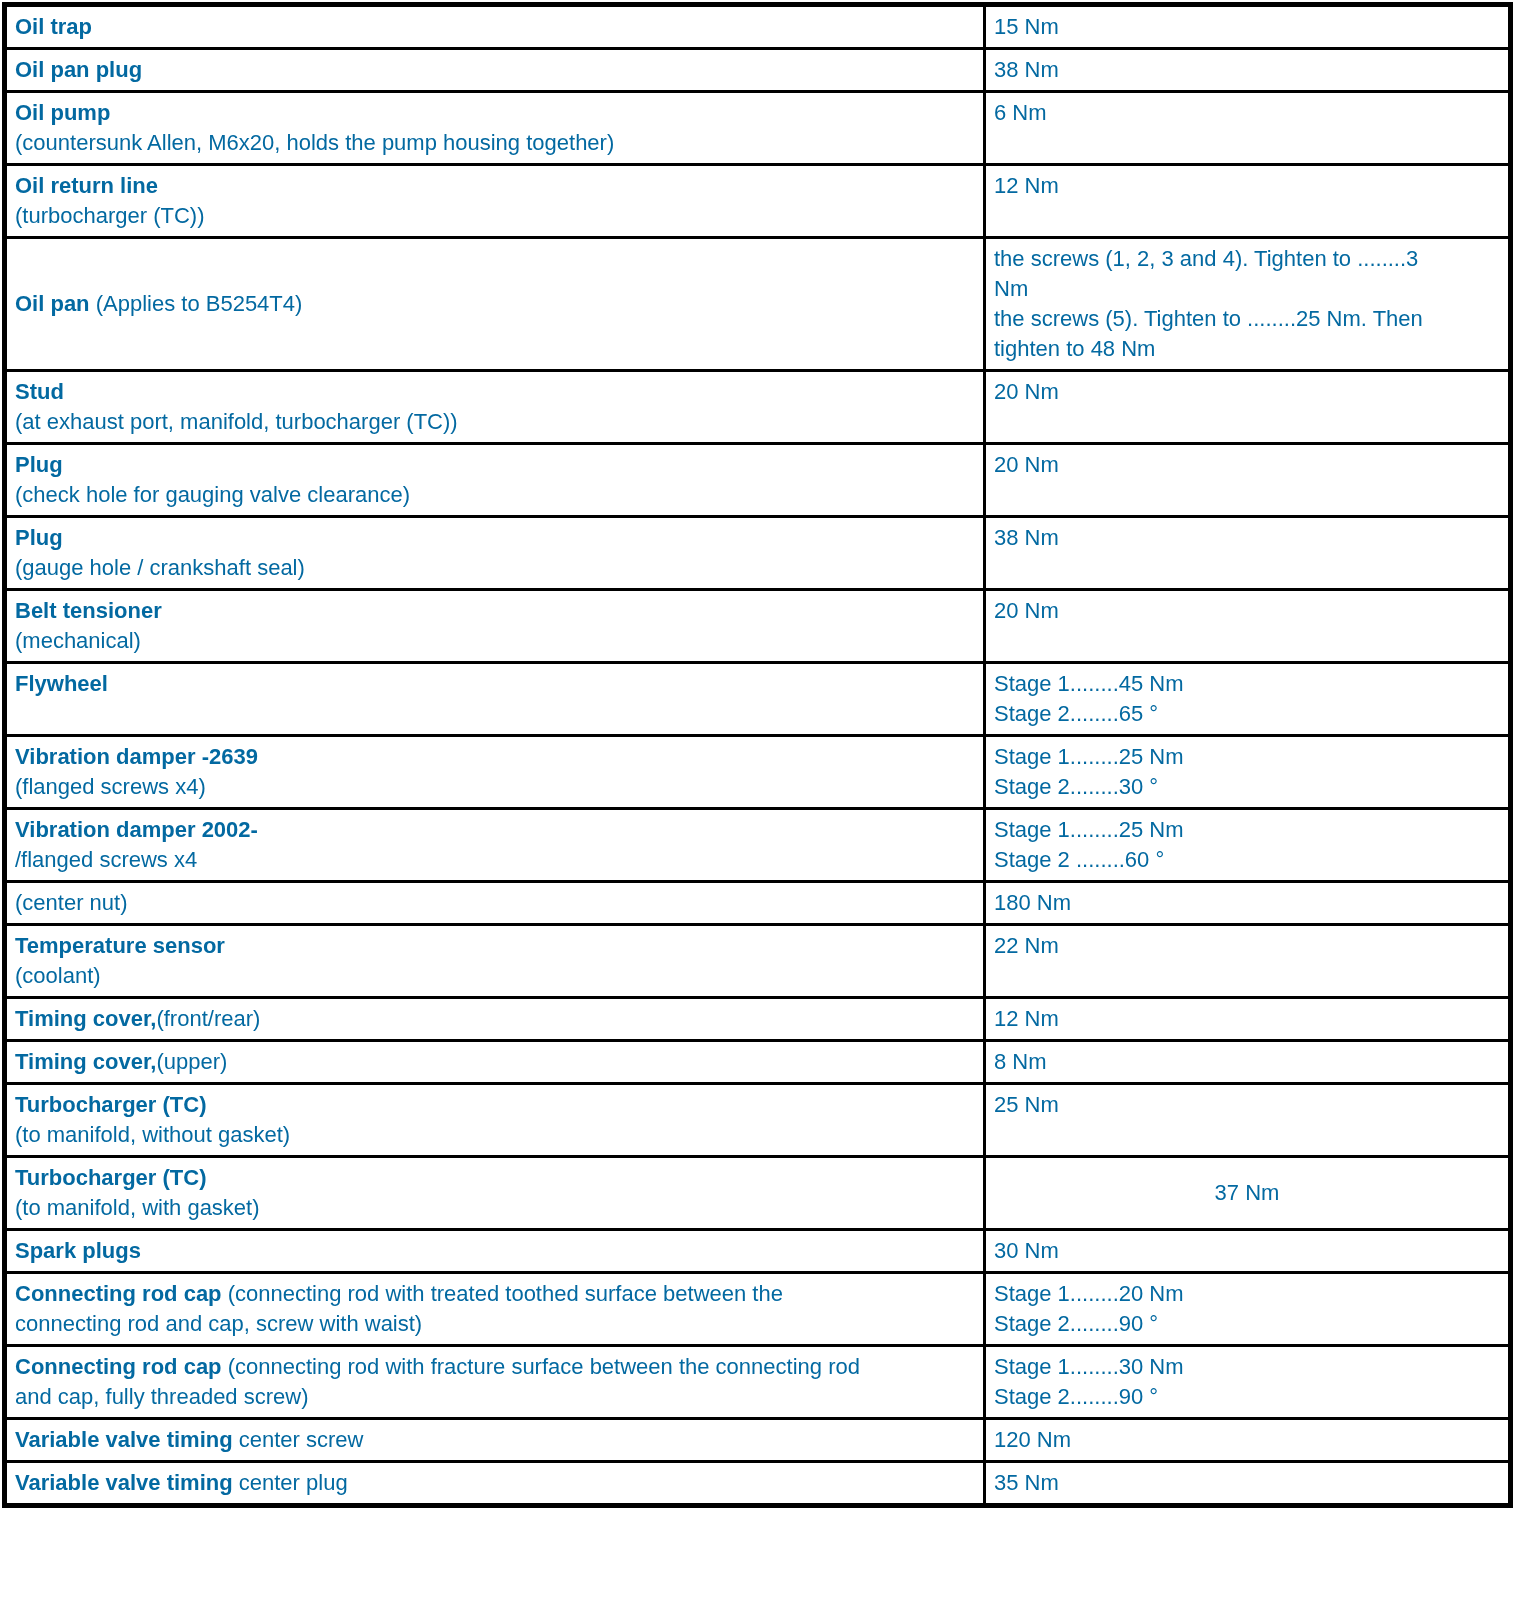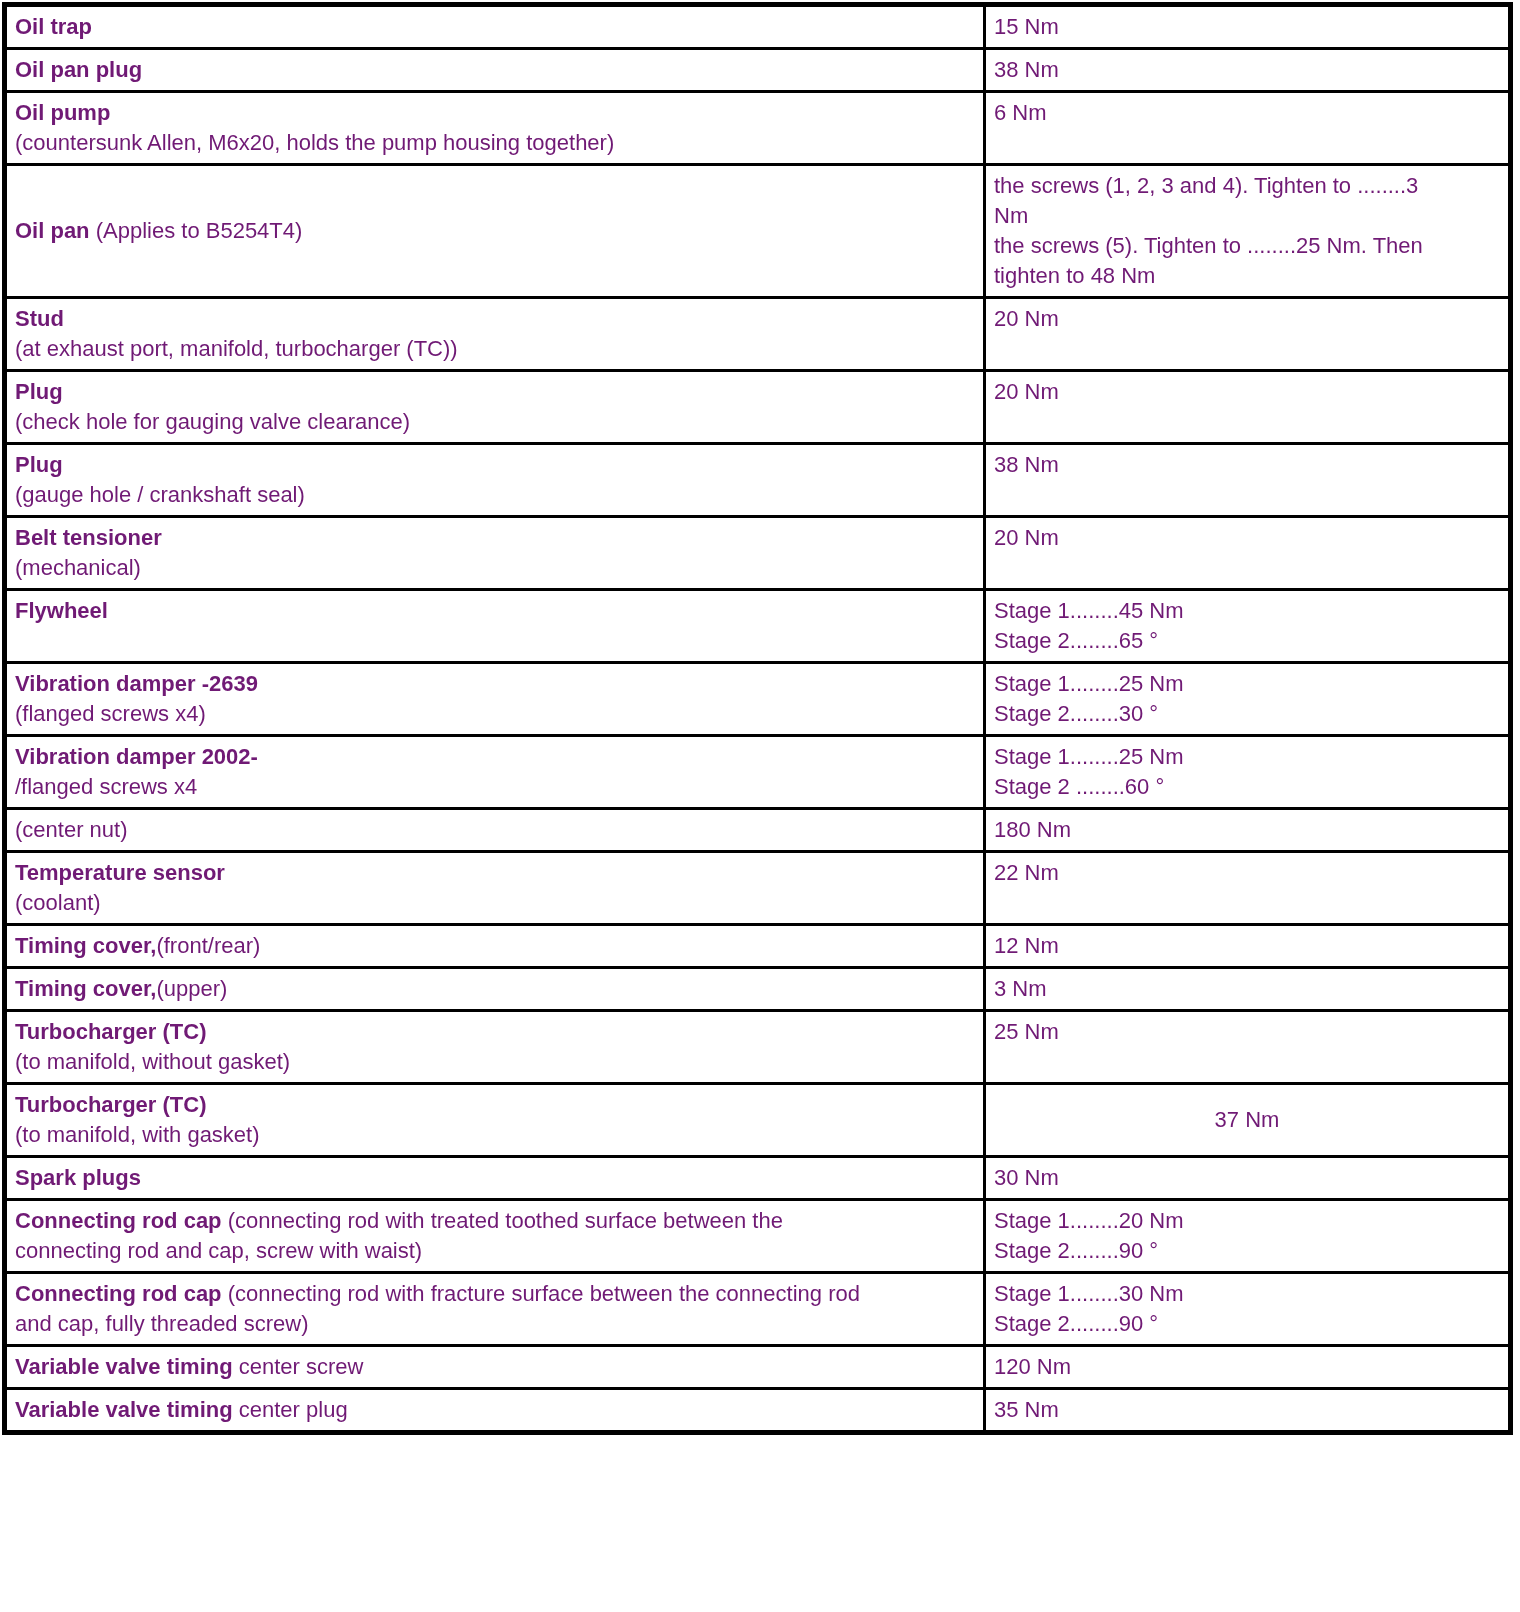"Oil trap" table.spec-table td { color: #701a75 -> #0369a1 }
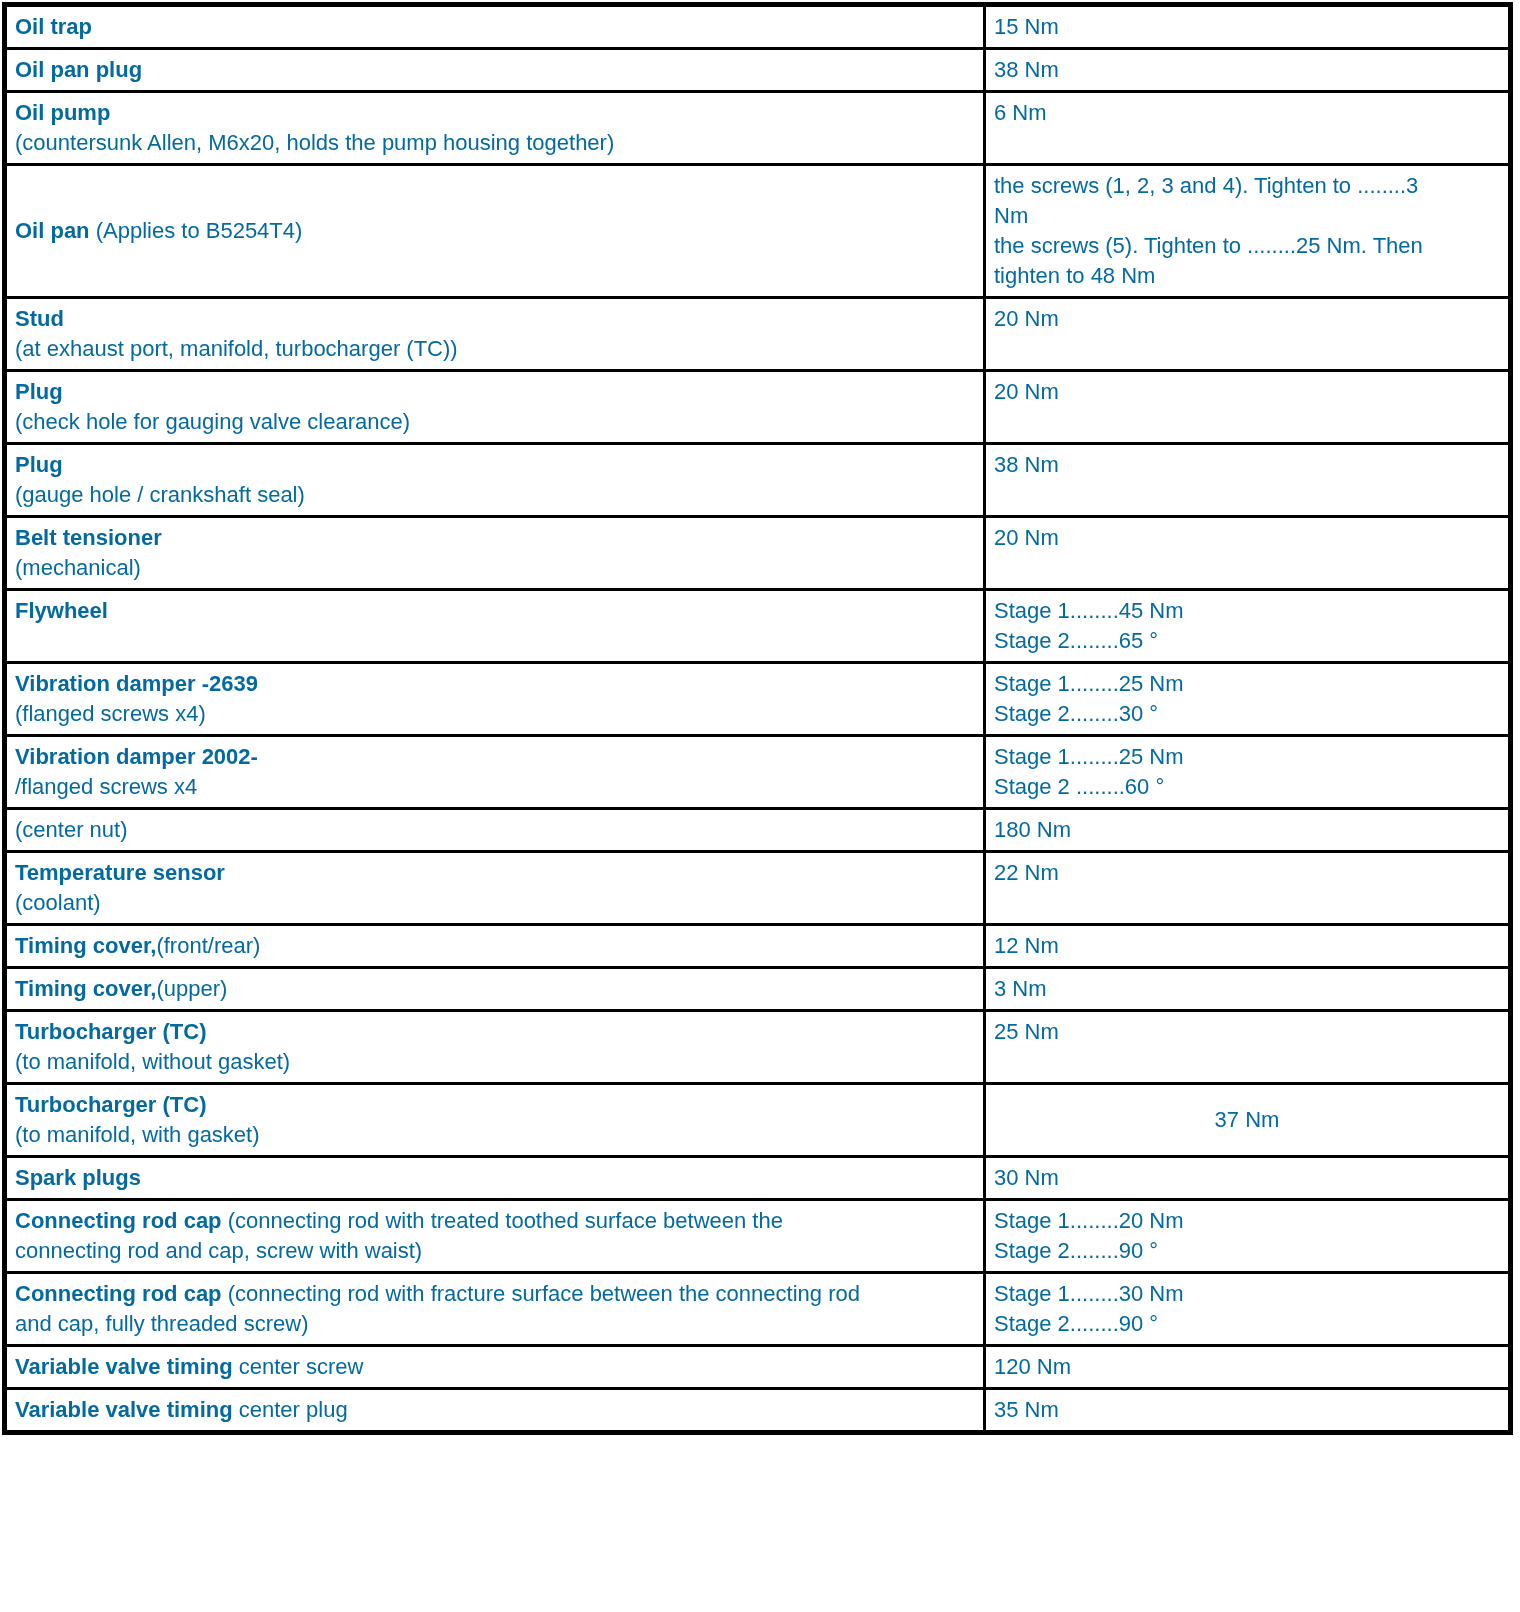"Oil return line" tr { html: none -> <tr> <td> <div><span>Oil return line</span></div> <div><span>(turbocharger (TC))</span></div> </td> <td> <div><span>12 Nm</span></div> </td> </tr> }
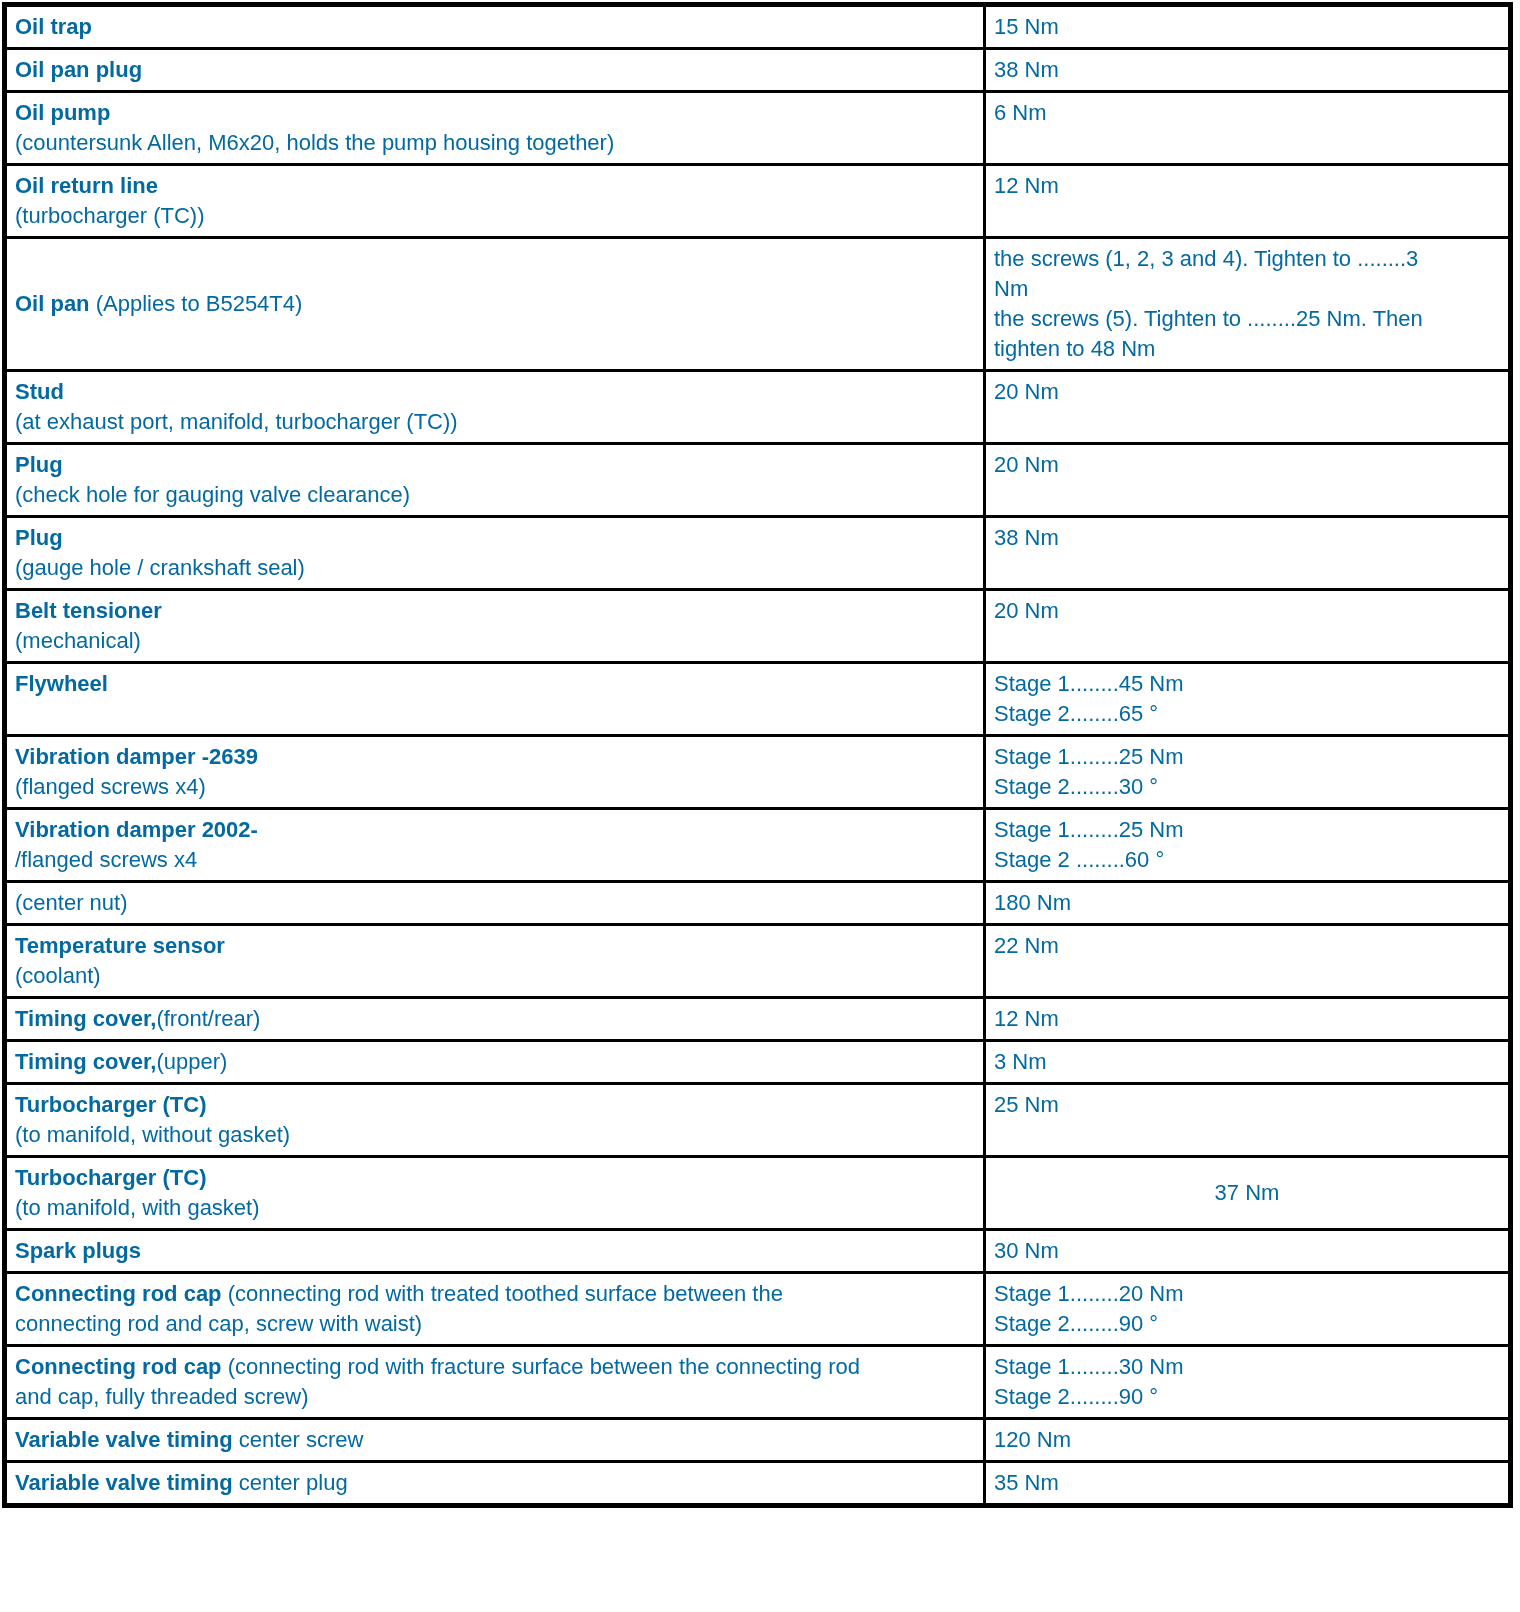"3 Nm" span { text: 3 -> 8 }
